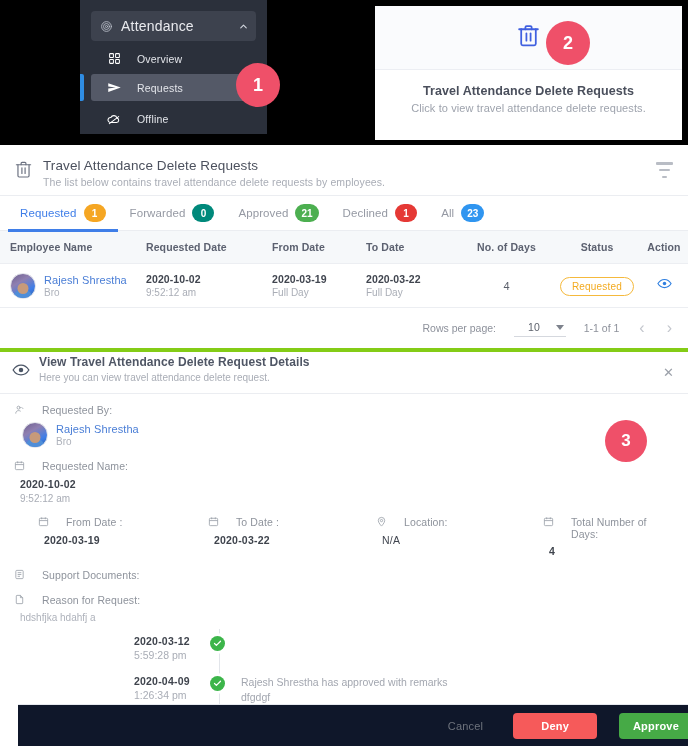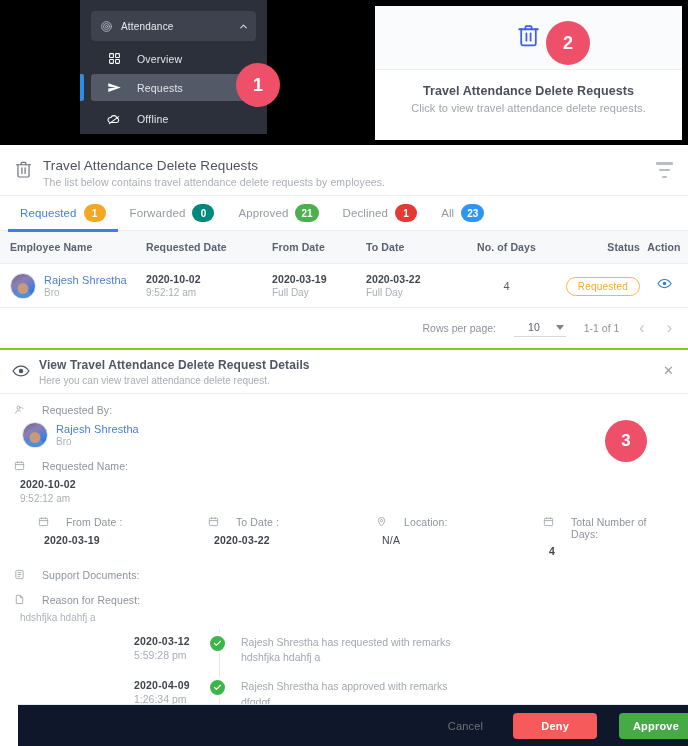"Attendance" .menu-group .lbl { font-size: 10px -> 14px }
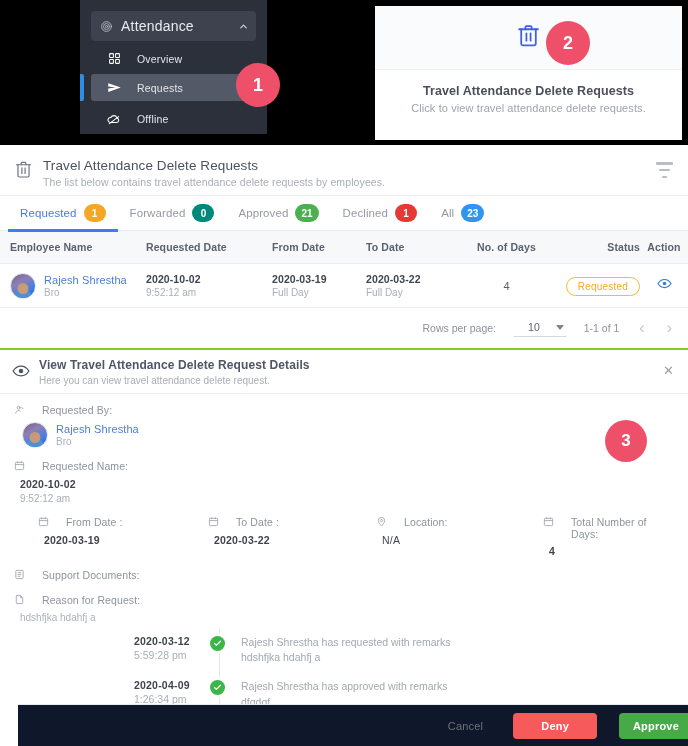"Status" .c-status { text-align: right -> center }
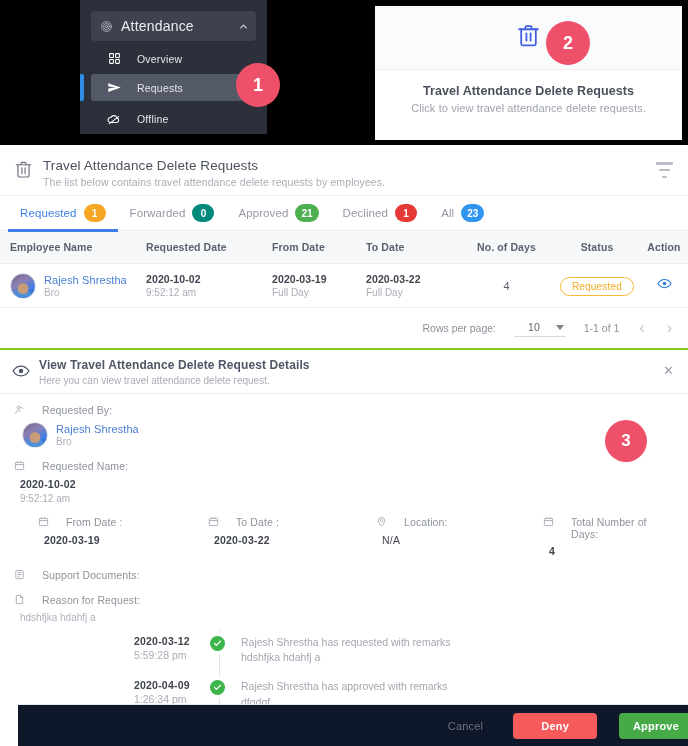"View Travel Attendance Delete Request" .detail-head { align-items: center -> flex-end; border-top: 2px solid #84cc16 -> 4px solid #84cc16 }
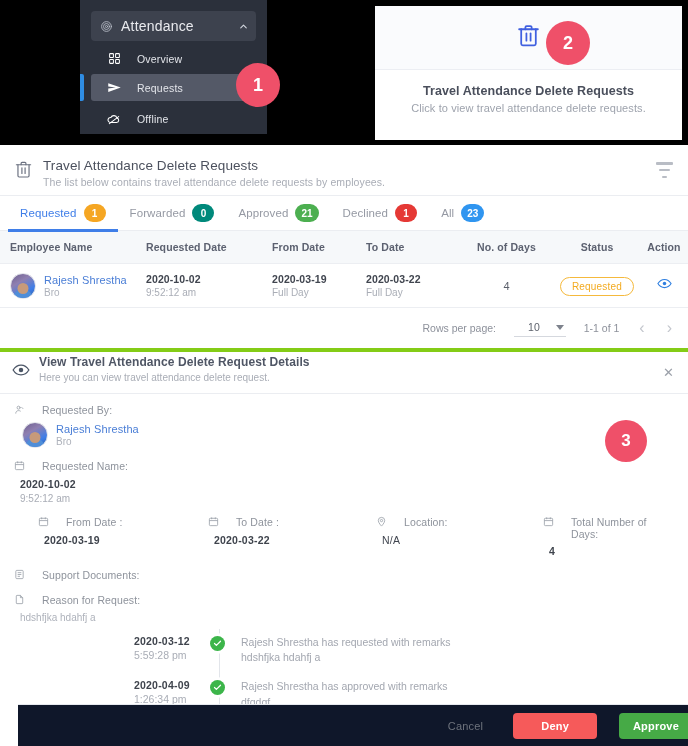"Rajesh Shrestha has requested with" div.tl-text { html: <div>Rajesh Shrestha has requested with remarks hdshfjka hdahfj a</div> -> none }
